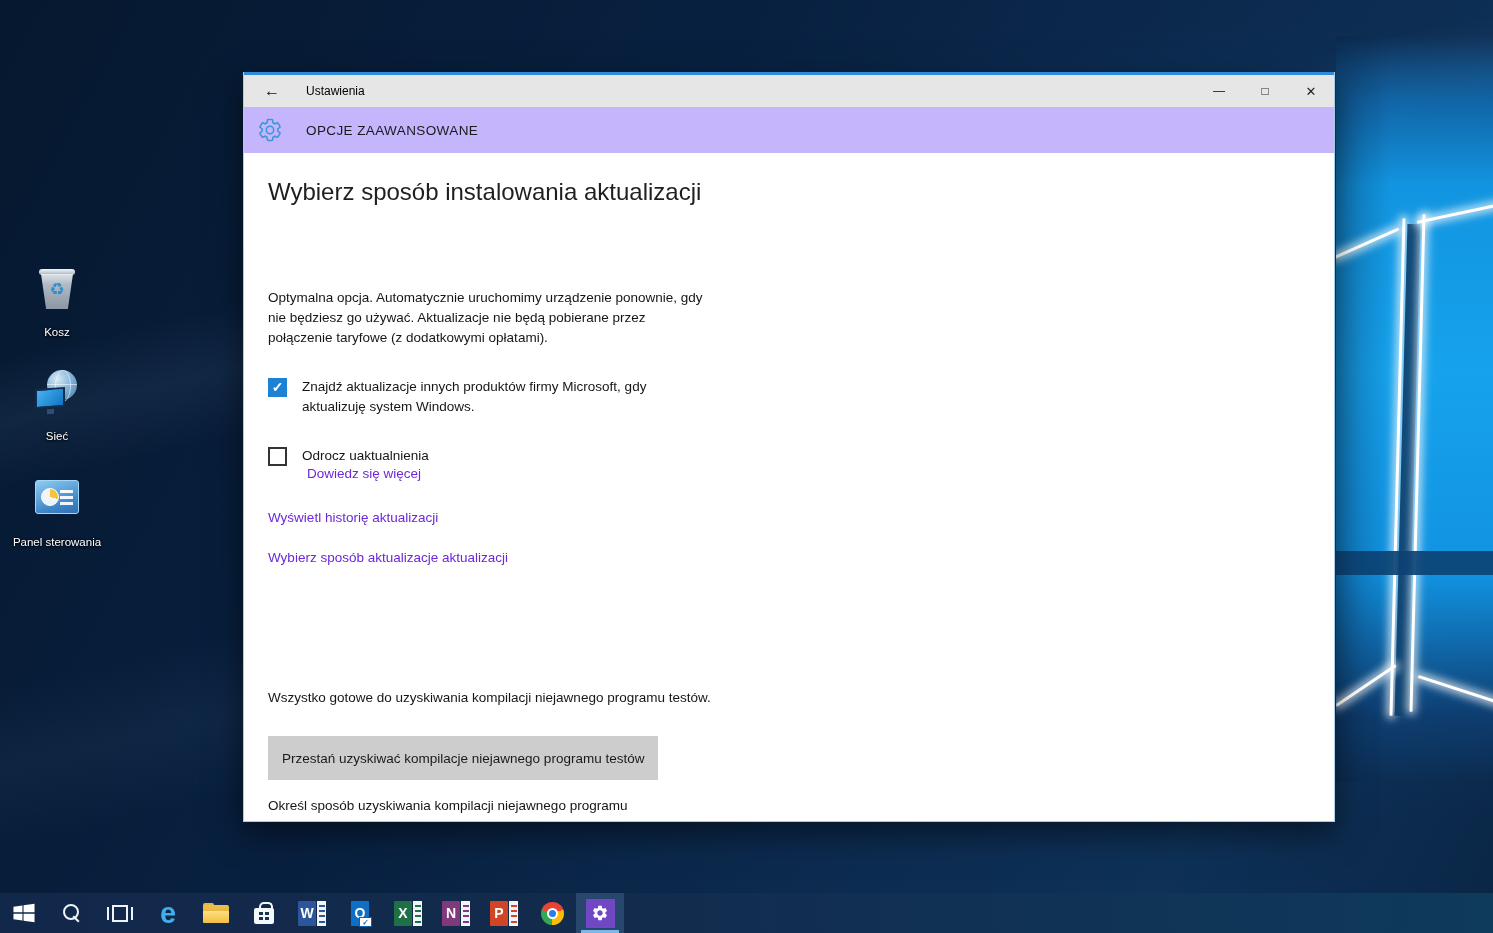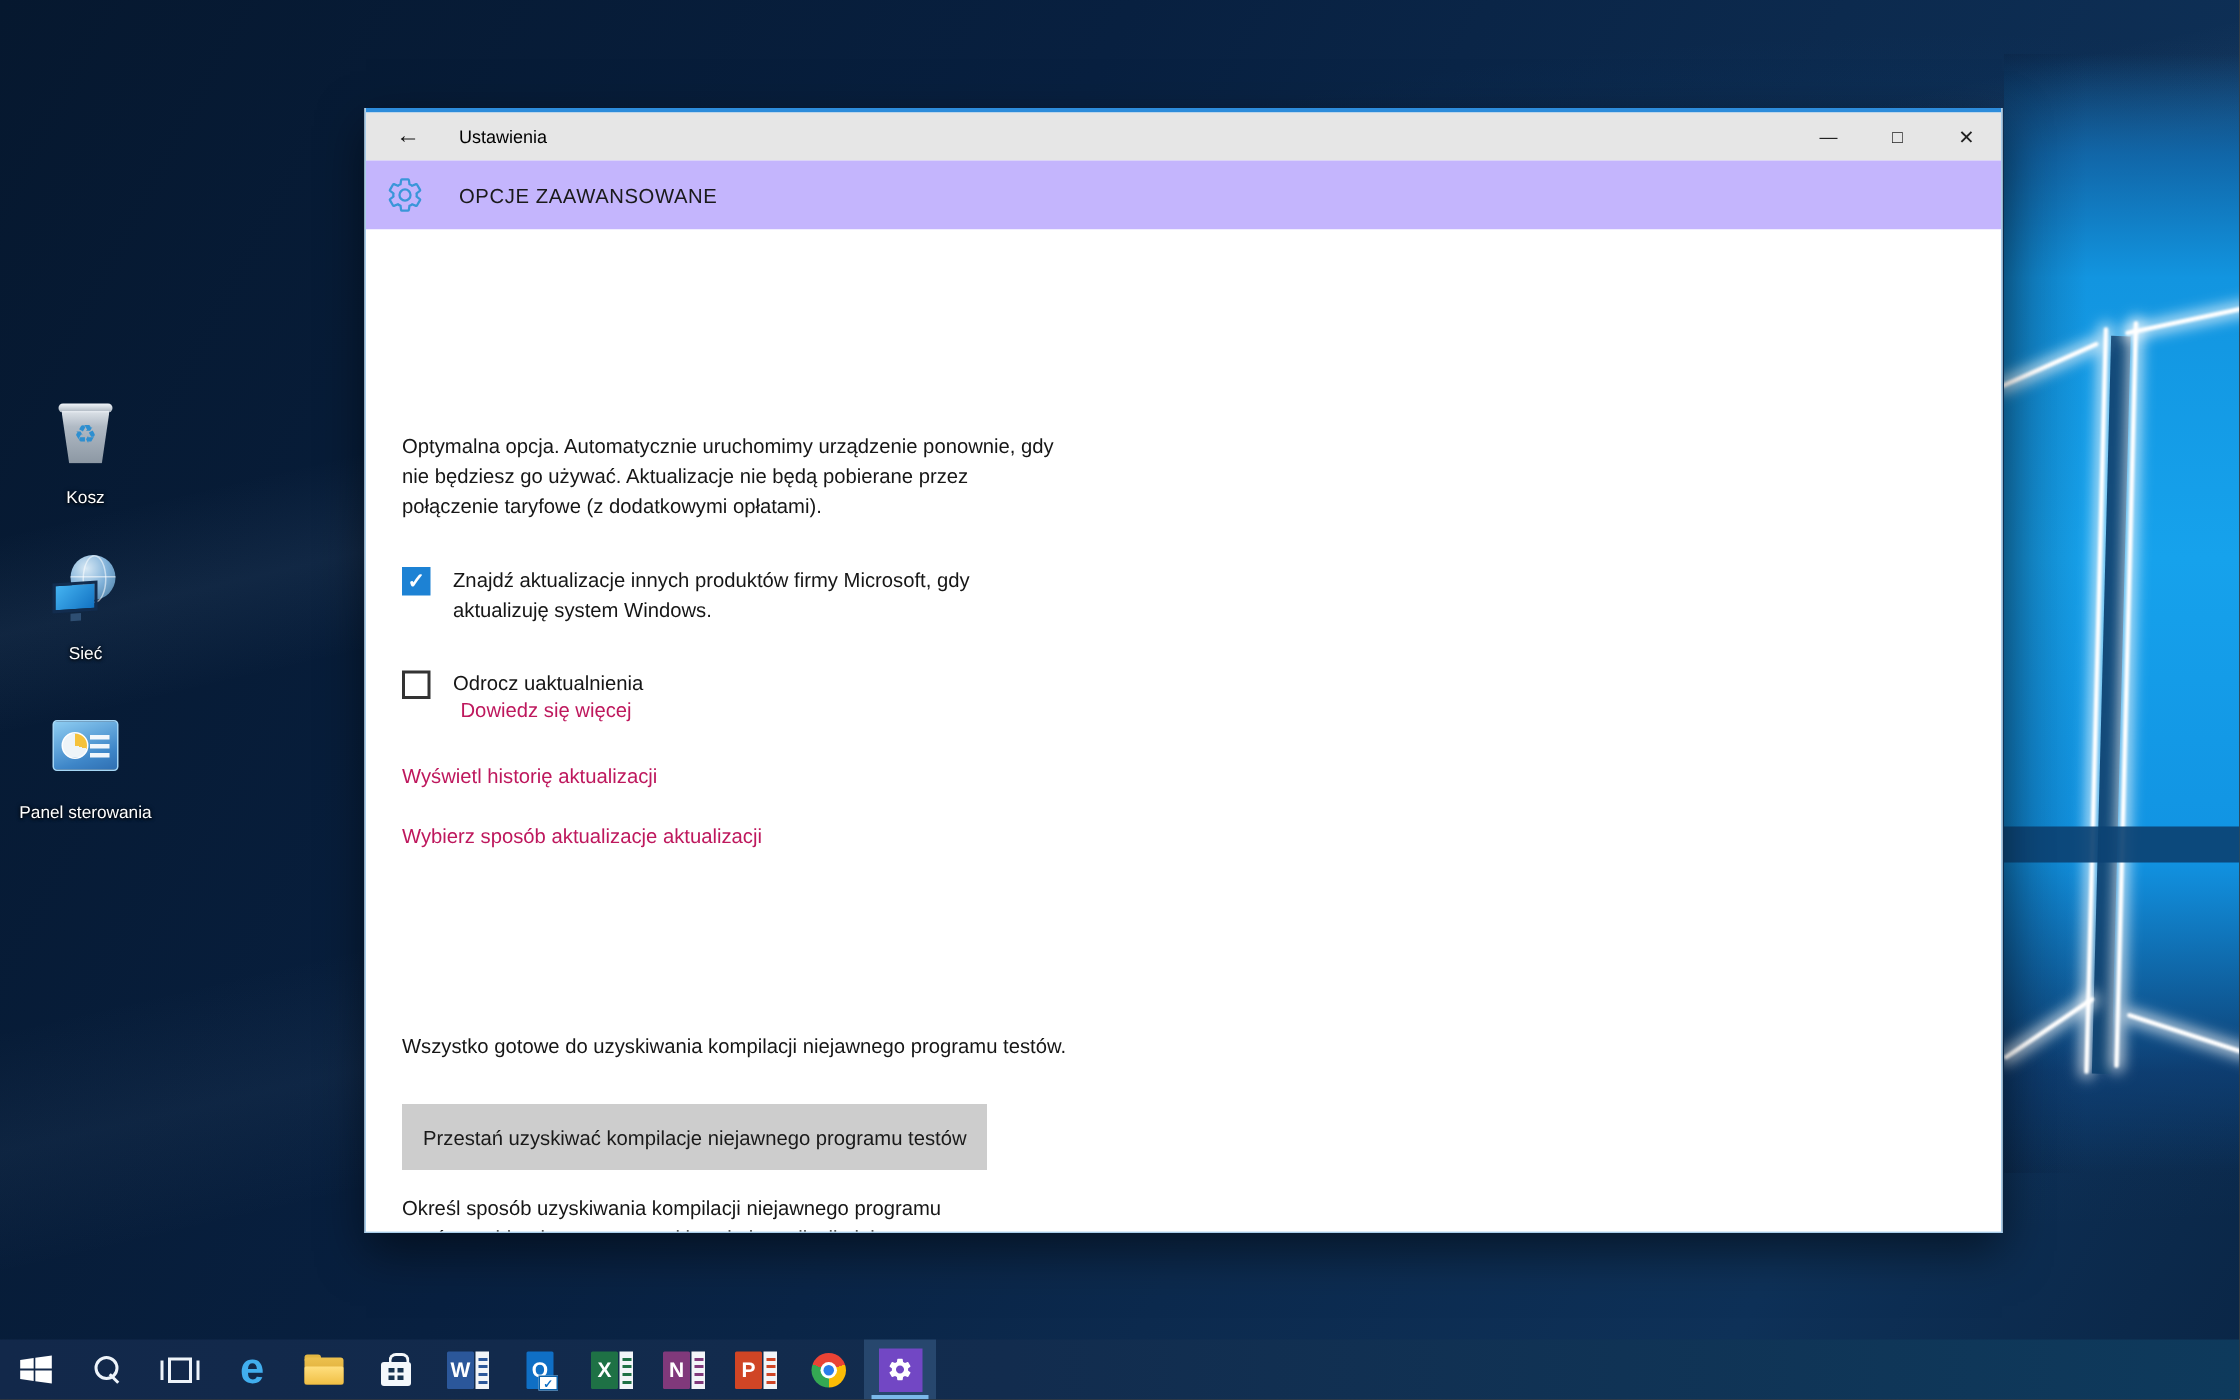"Wybierz sposób instalowania aktualizacji" div.h1 { html: none -> <div>Wybierz sposób instalowania aktualizacji</div> }
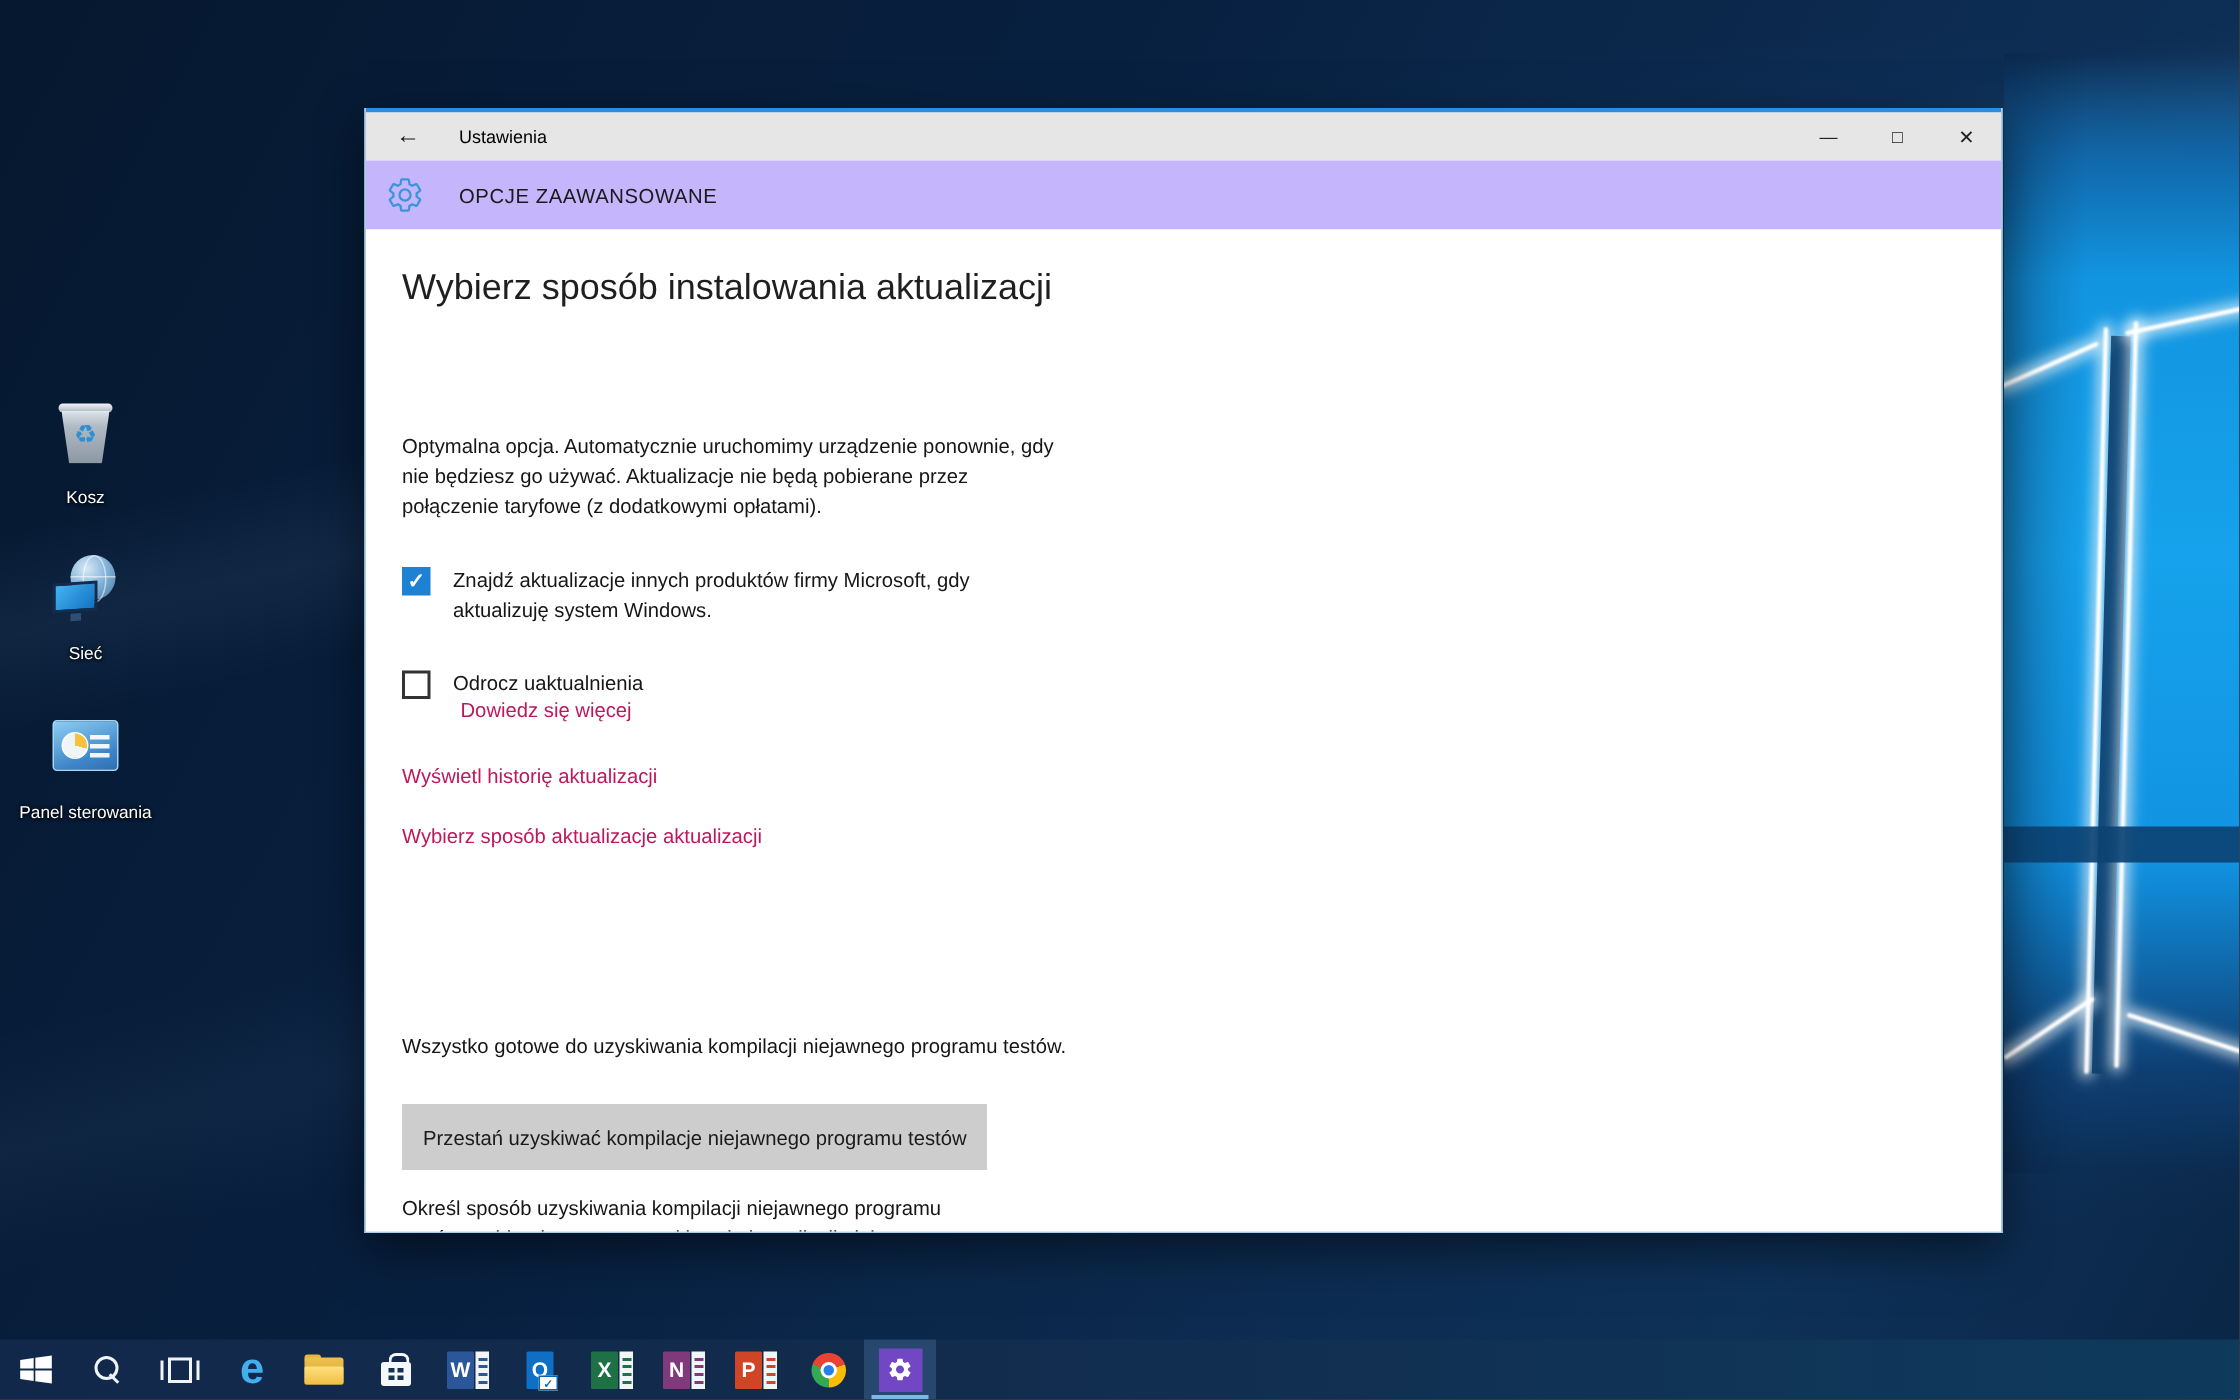"Dowiedz się więcej" .link { color: #be185d -> #6d28d9 }
